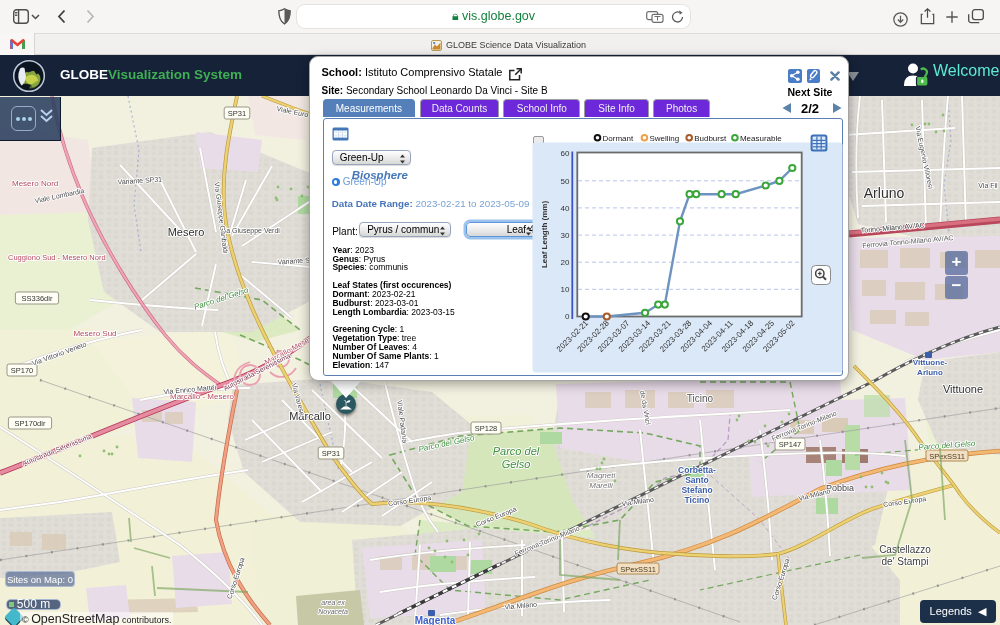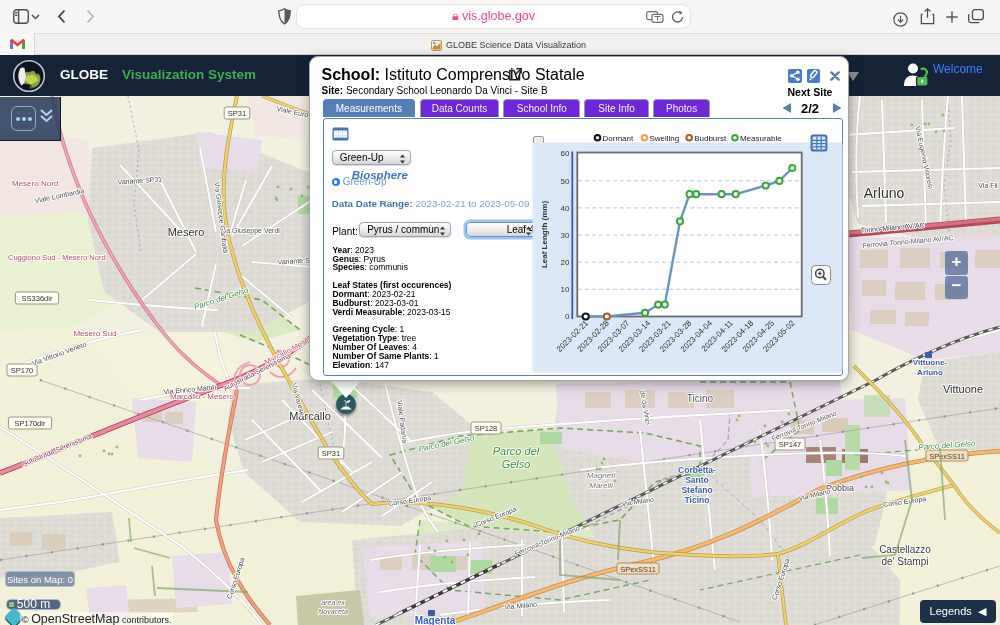"🔒︎ vis.globe.gov" #addrtext { color: #ec4899 -> #15803d }
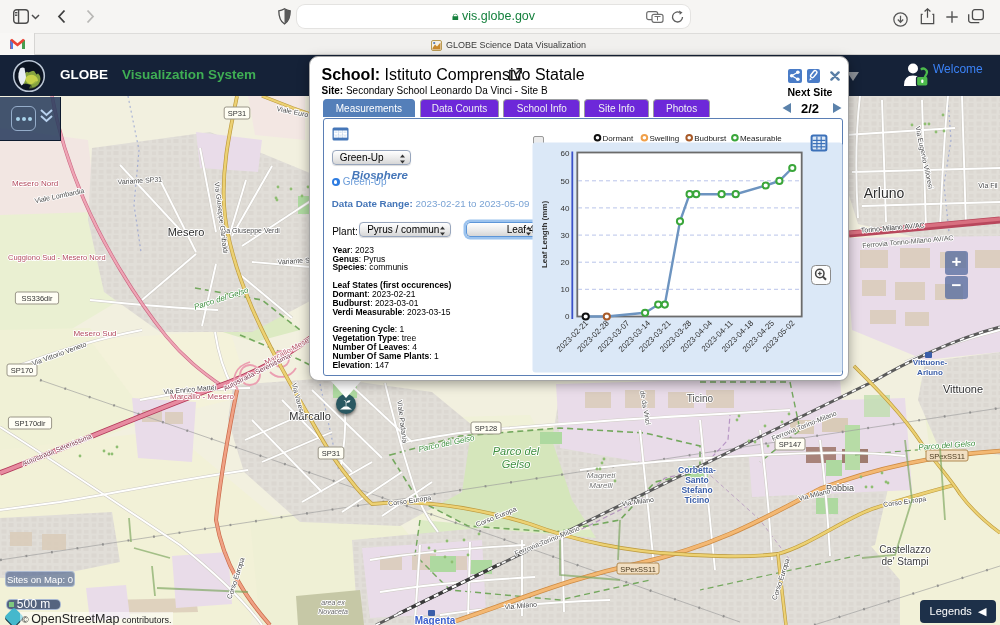"Visualization System" #gtitle span { margin-left: 14px -> 0 }
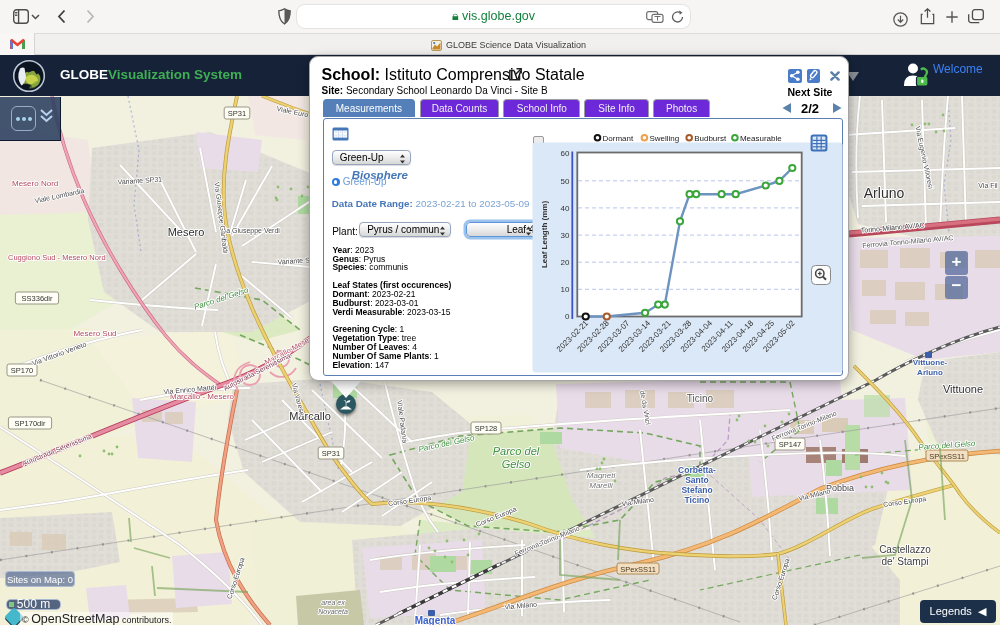"School: Istituto Comprensivo Statale" #schoolln { font-size: 16px -> 11px }
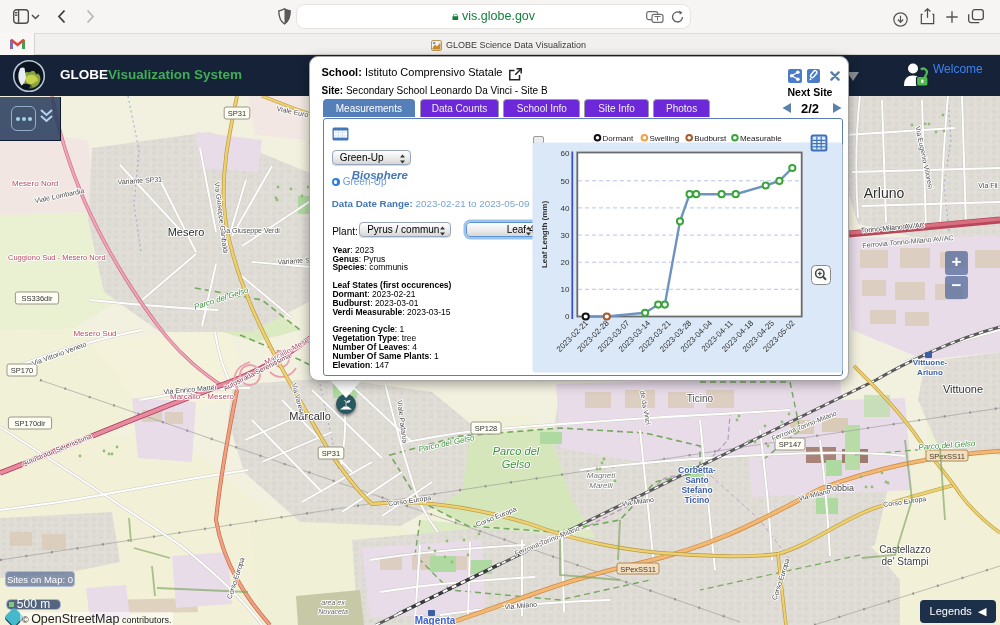"Welcome" #welcome { color: #3b82f6 -> #5eead4; font-size: 12px -> 16px }
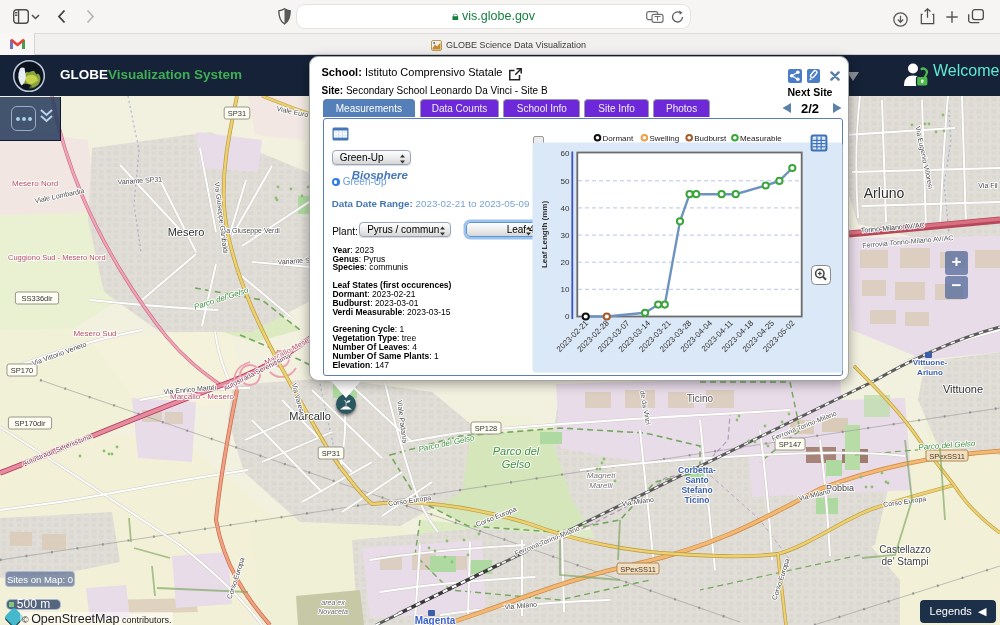"Verdi Measurable" b { text: Verdi Measurable -> Length Lombardia }
